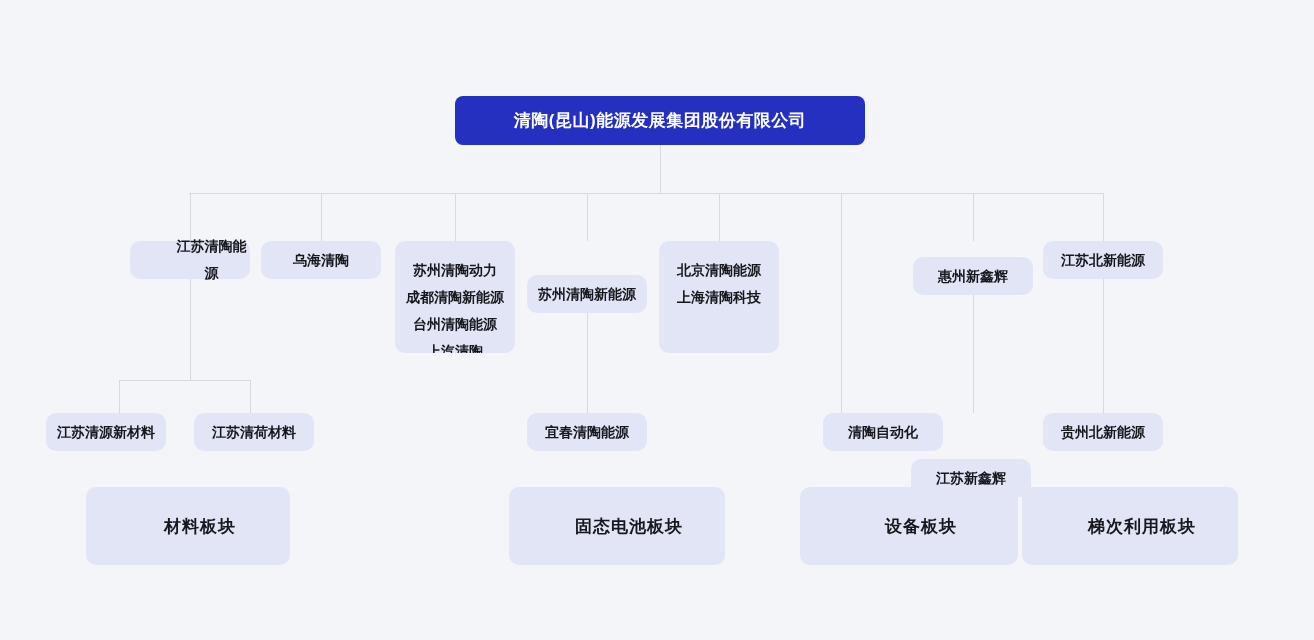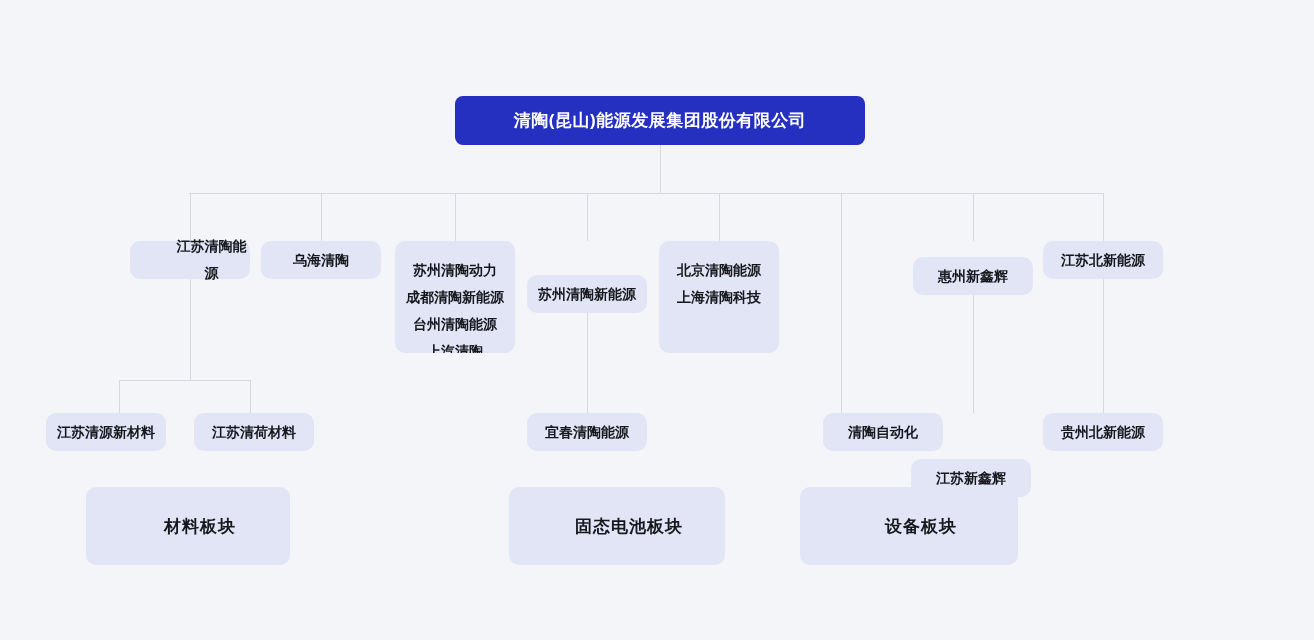"梯次利用板块" div.section-box { html: none -> <div>梯次利用板块</div> }
